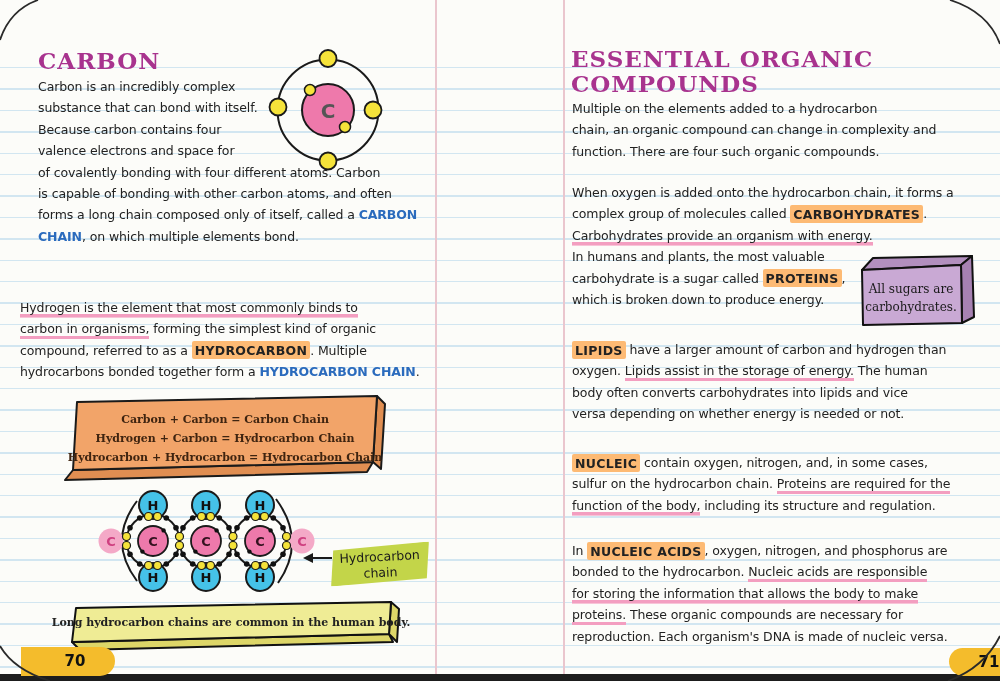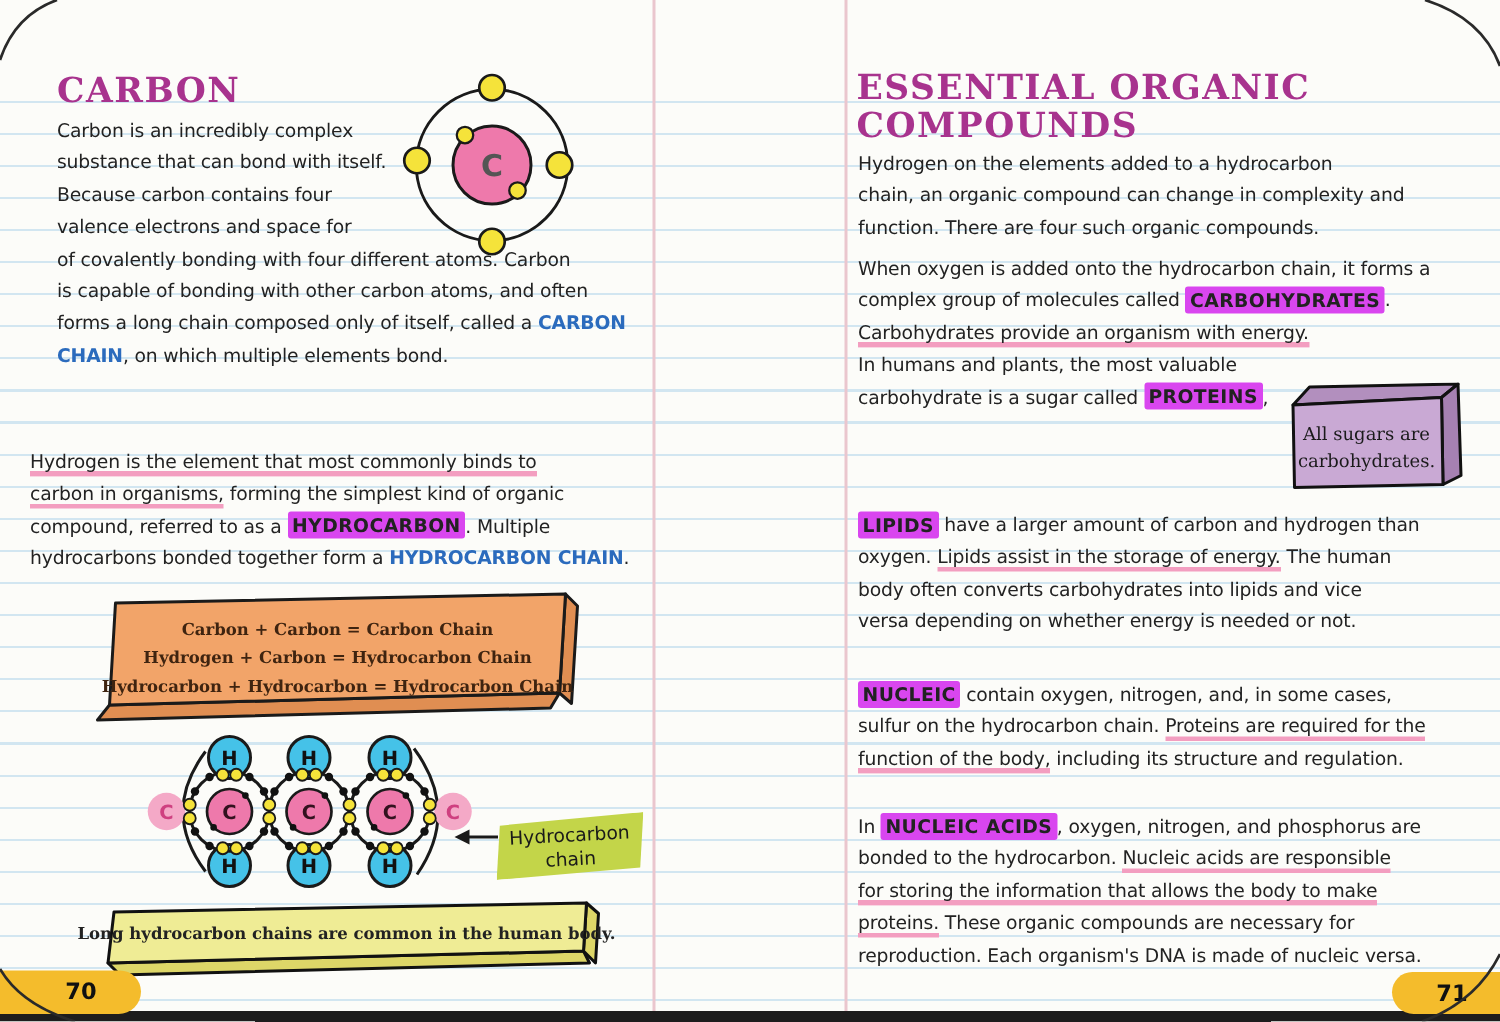"Hydrogen on the elements added" span { text: Hydrogen -> Multiple }
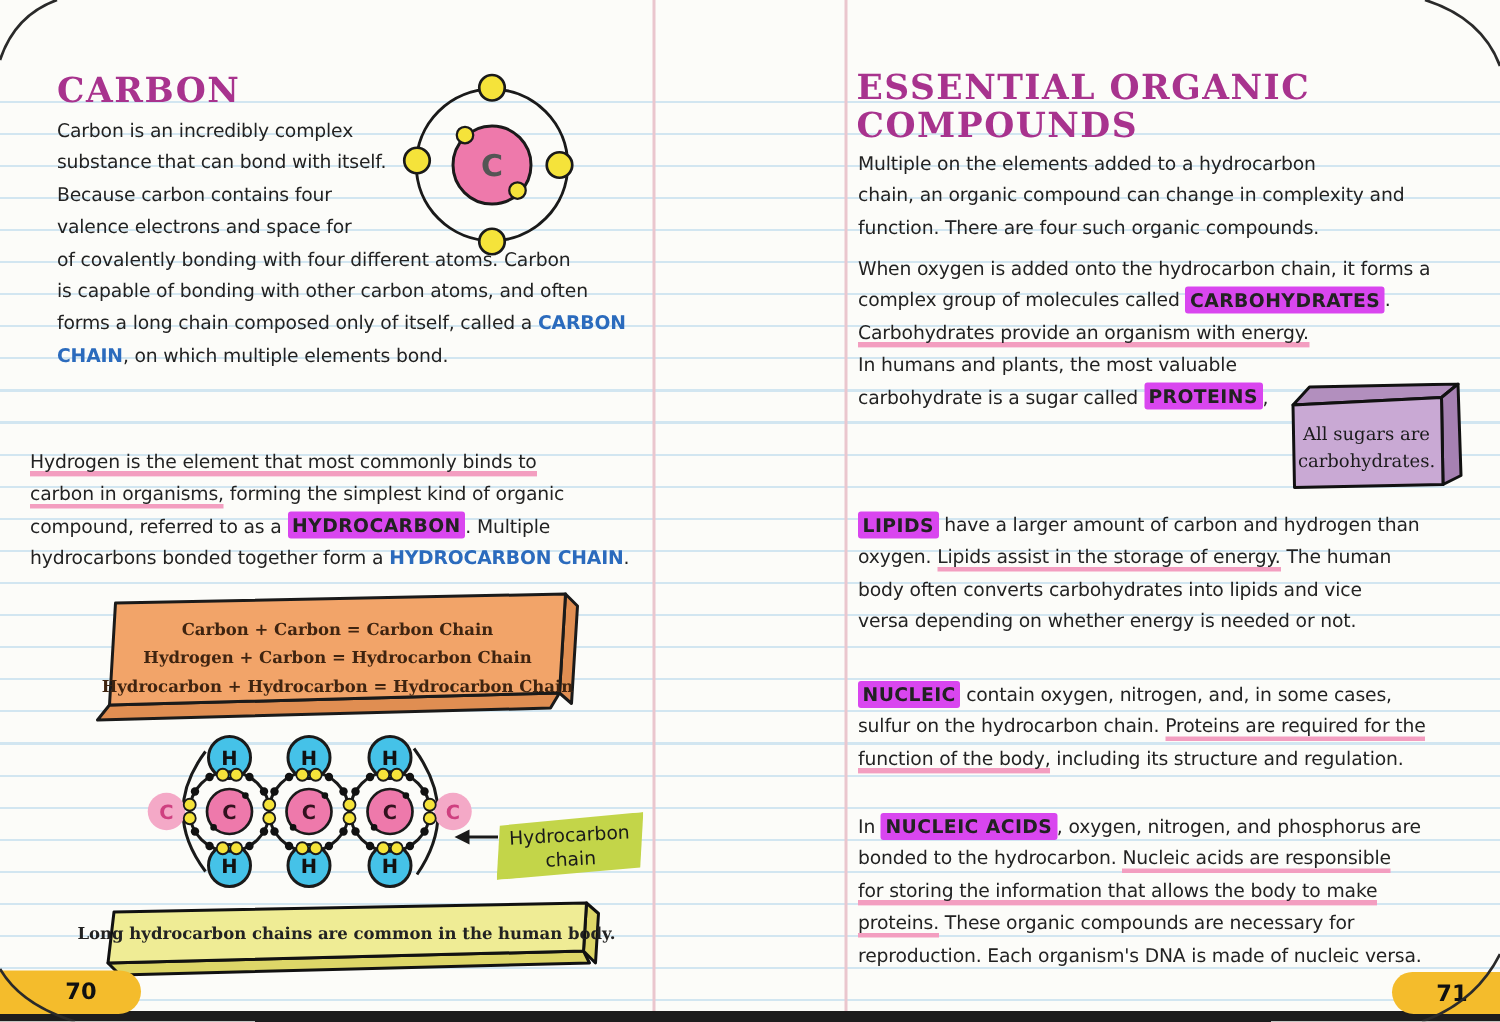"When oxygen is added onto" div.para { top: 168px -> 182px }
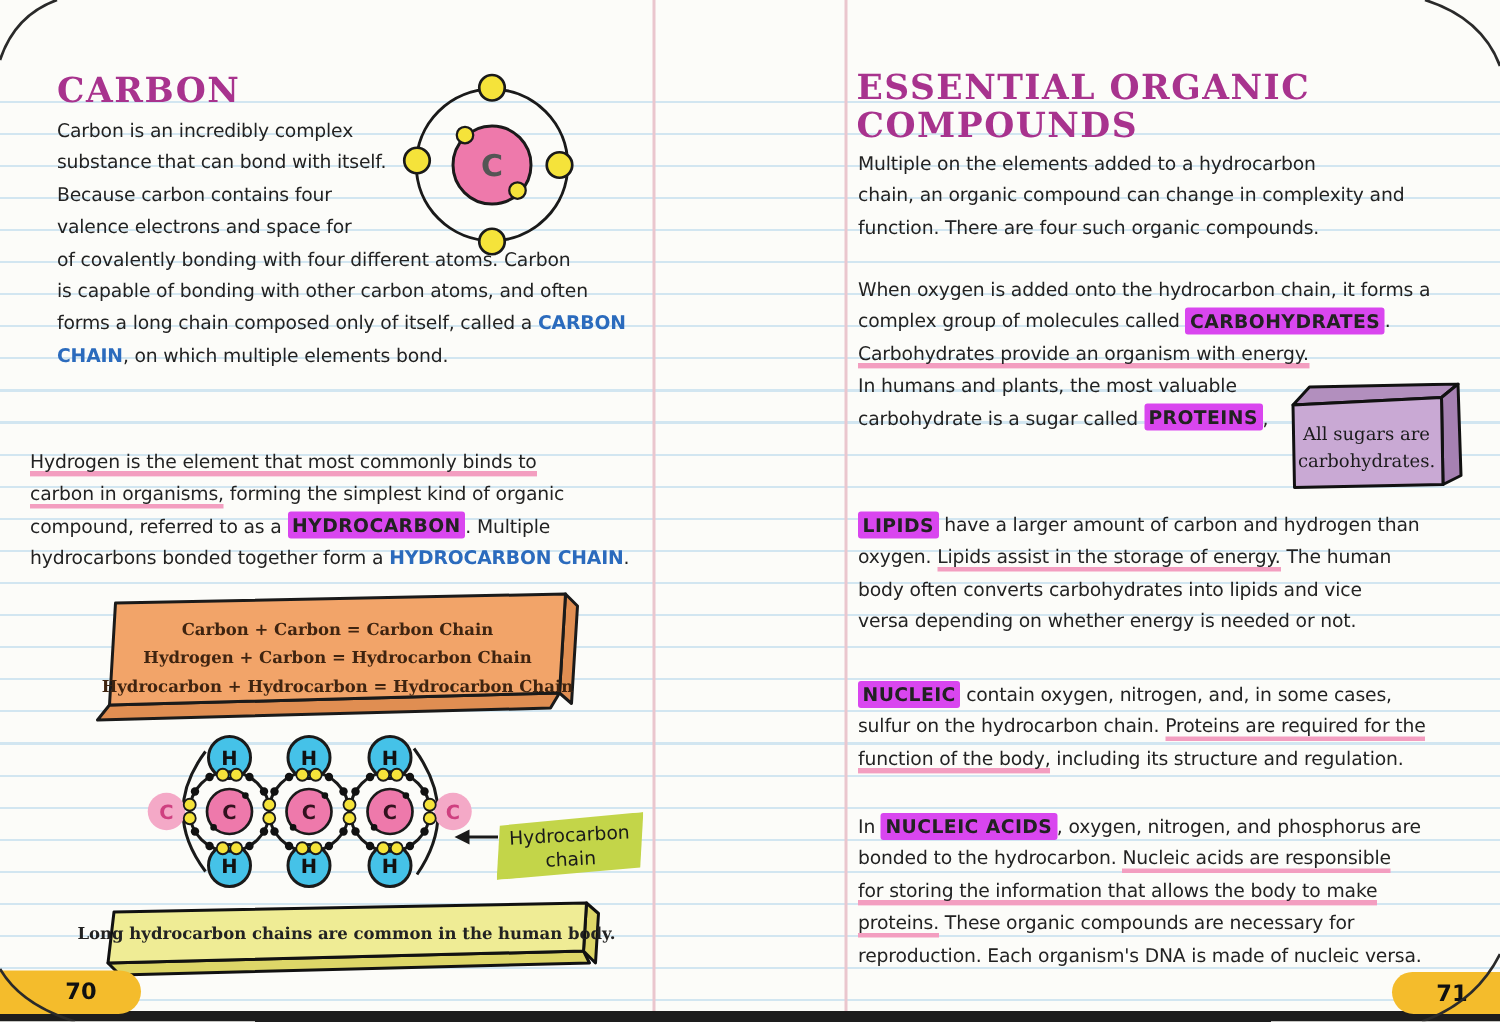"CARBOHYDRATES" .para .hl { background: #d946ef -> #fdba74 }
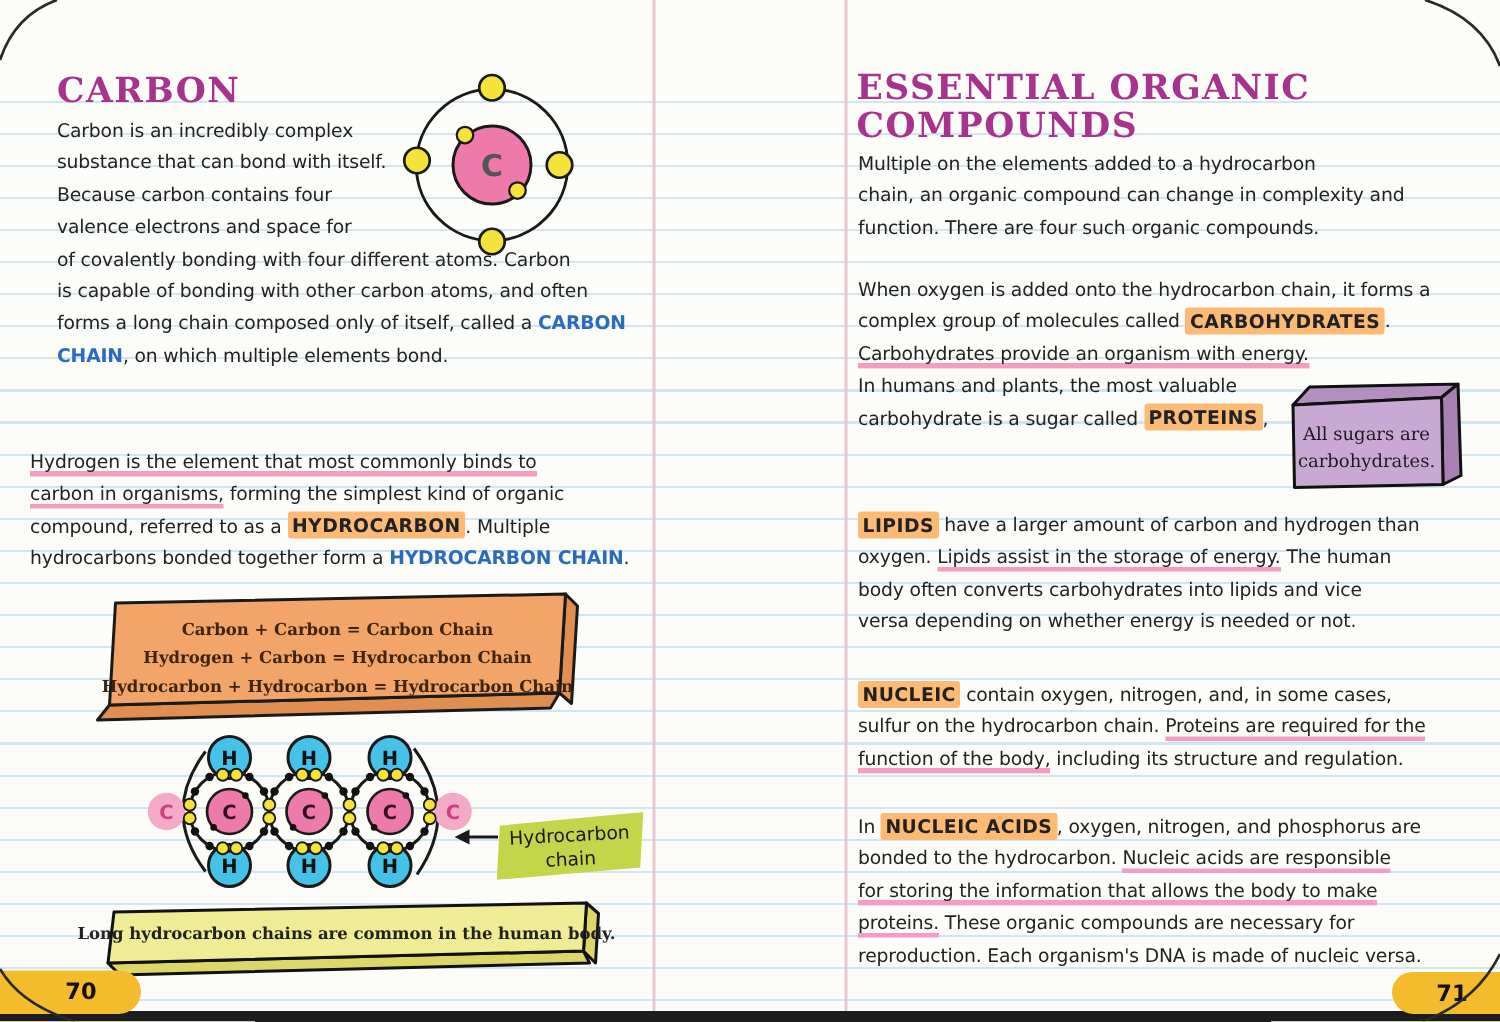"which is broken down to" div.tline { html: none -> <div><span>which is broken down to produce energy.</span></div> }
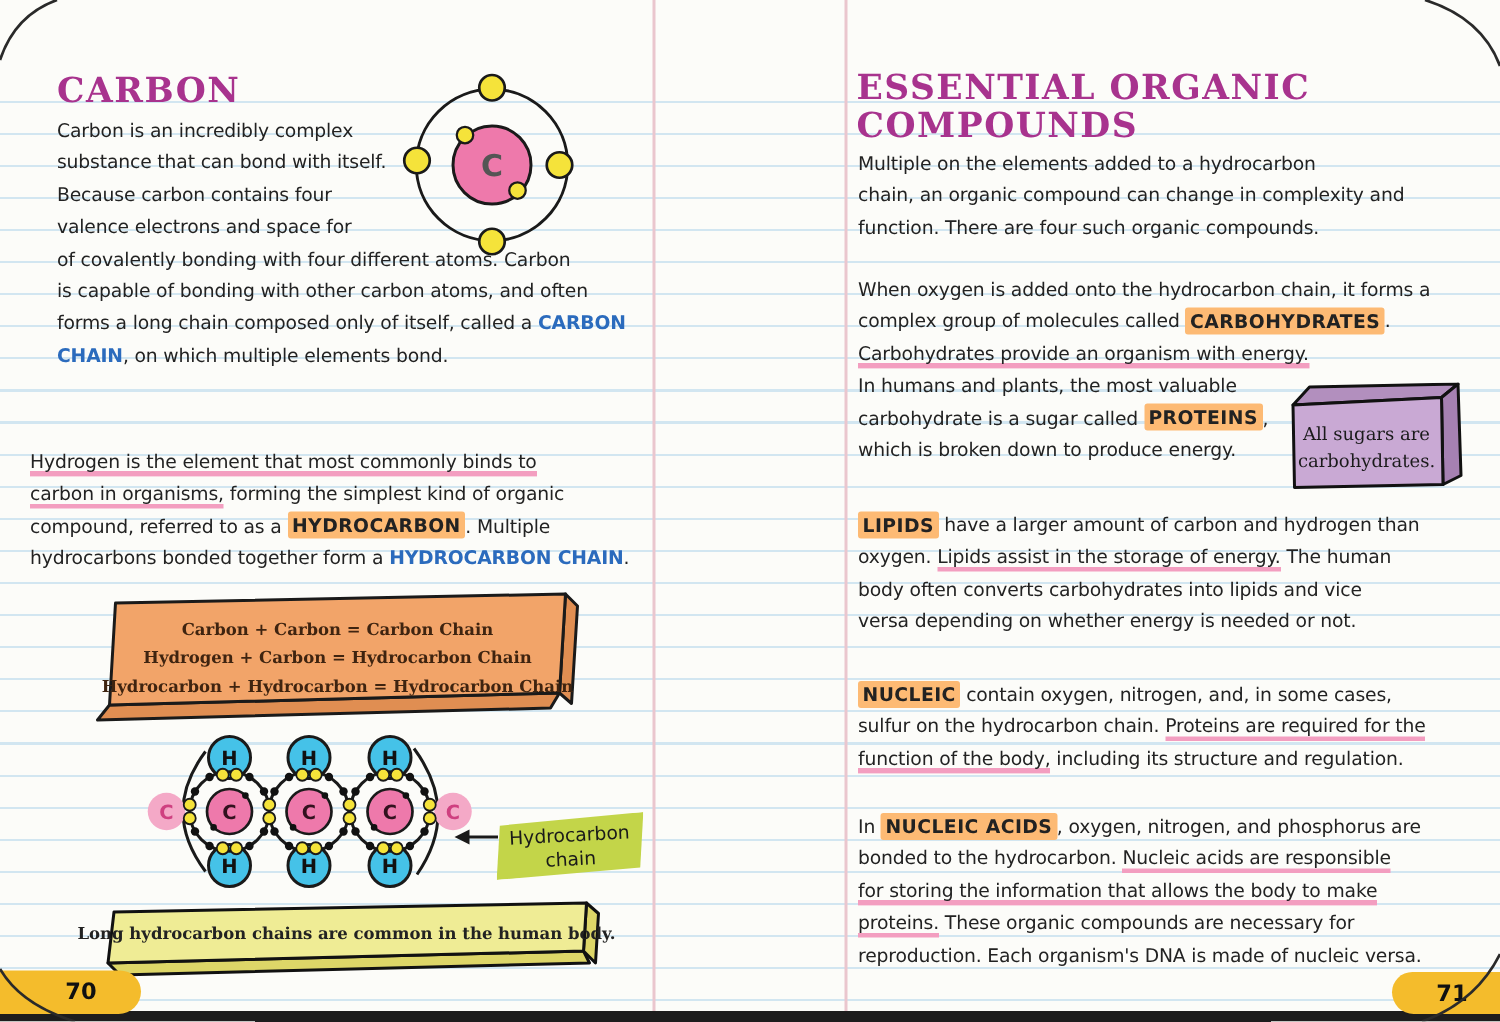"70" .page-tab { margin-left: none -> 21px }
